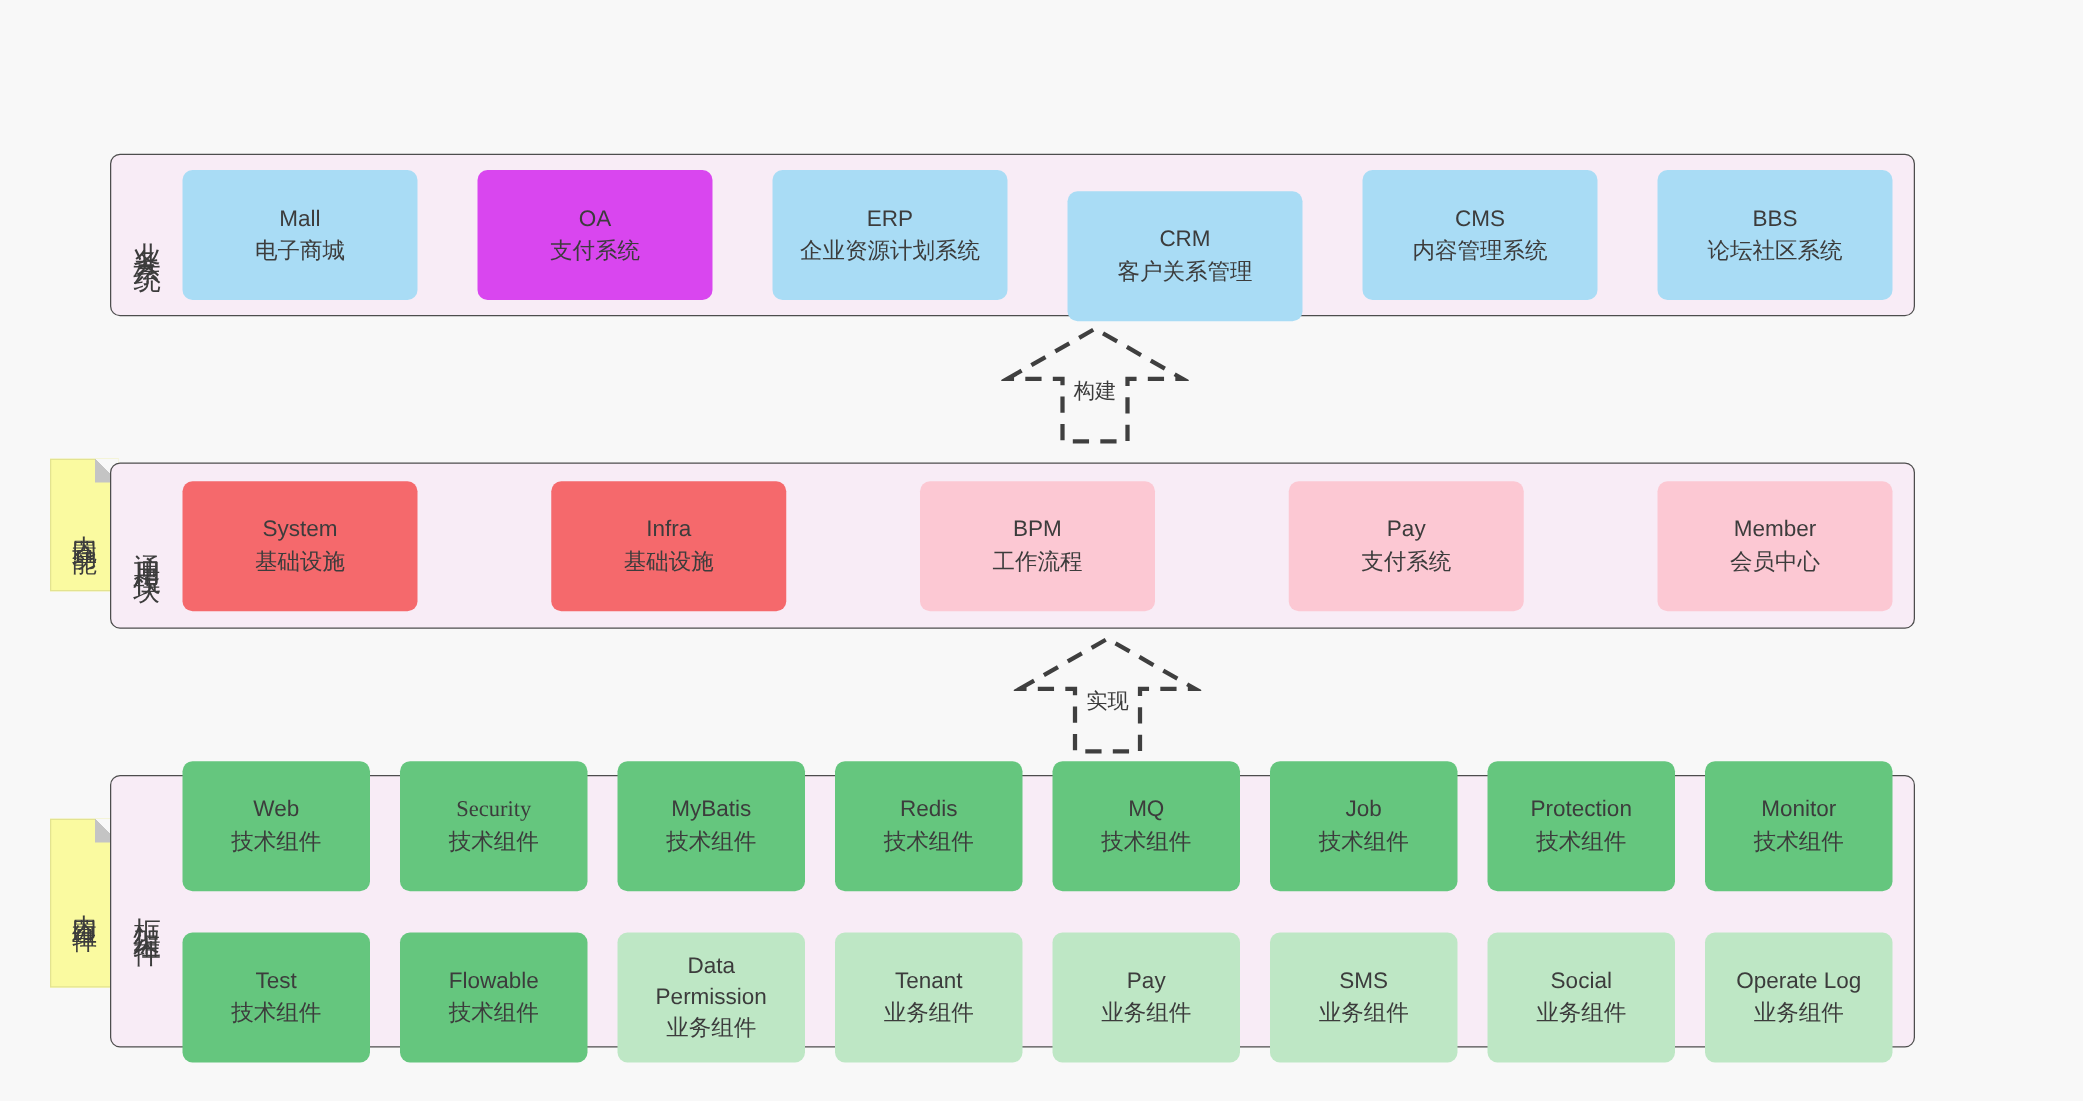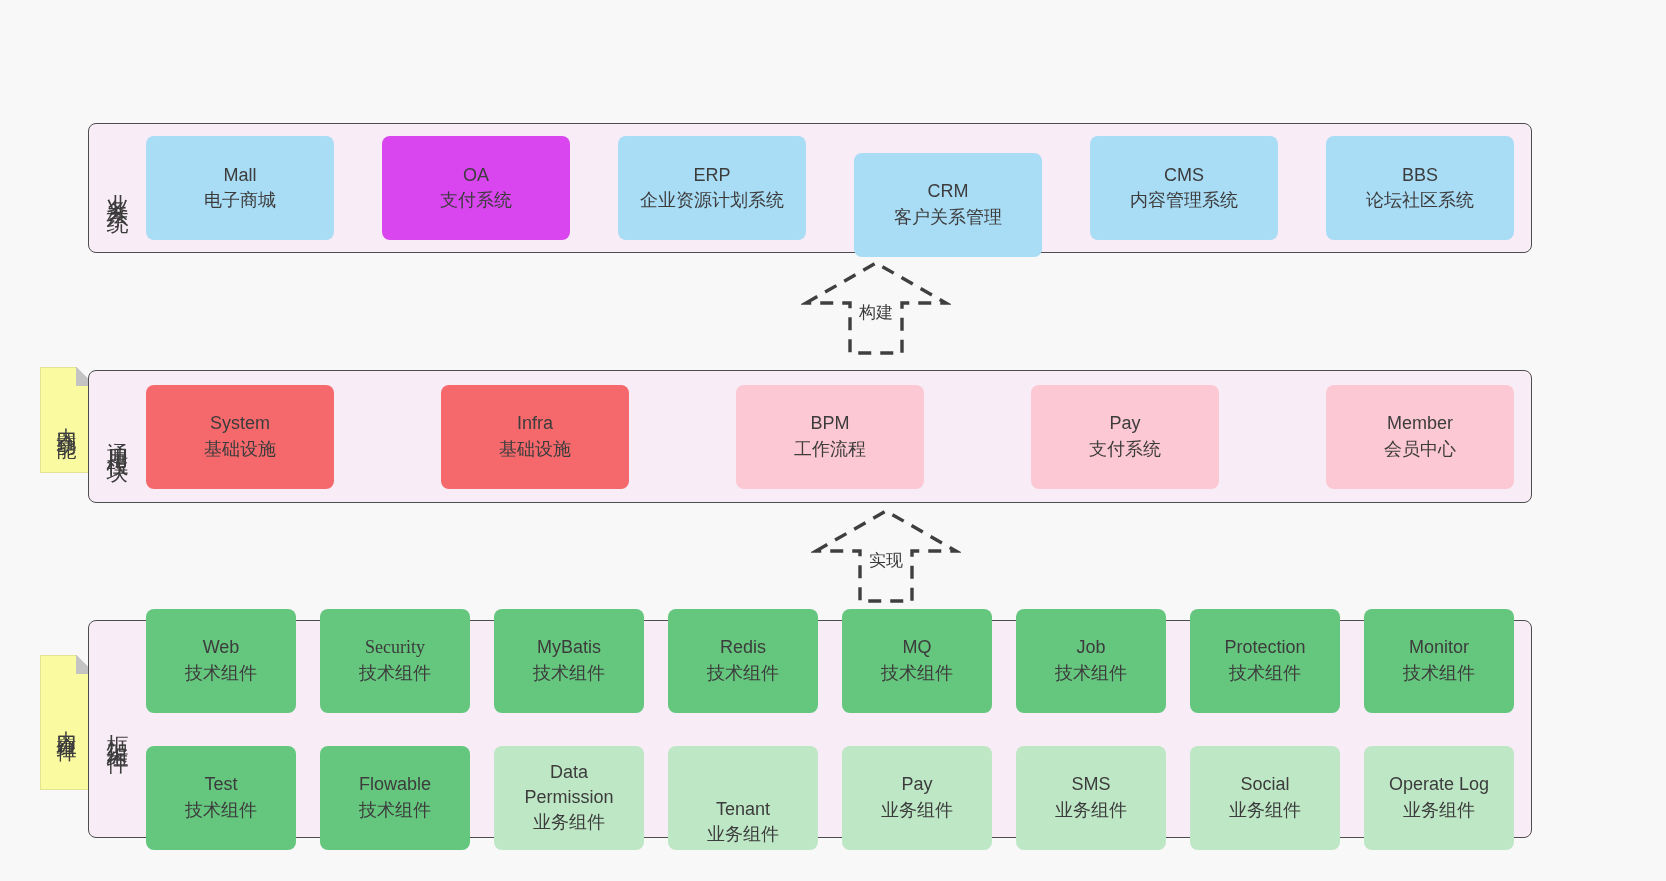"Tenant" div.box { justify-content: flex-end -> none }
